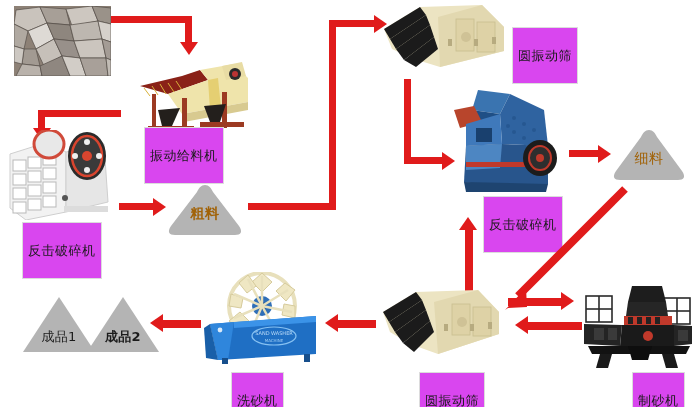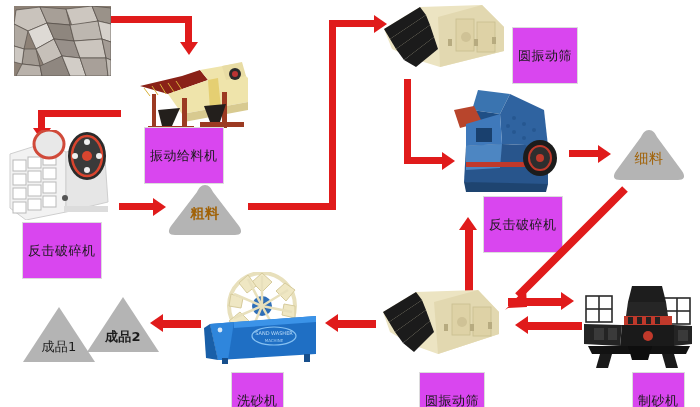"成品1" div.tri { top: 307px -> 297px }
